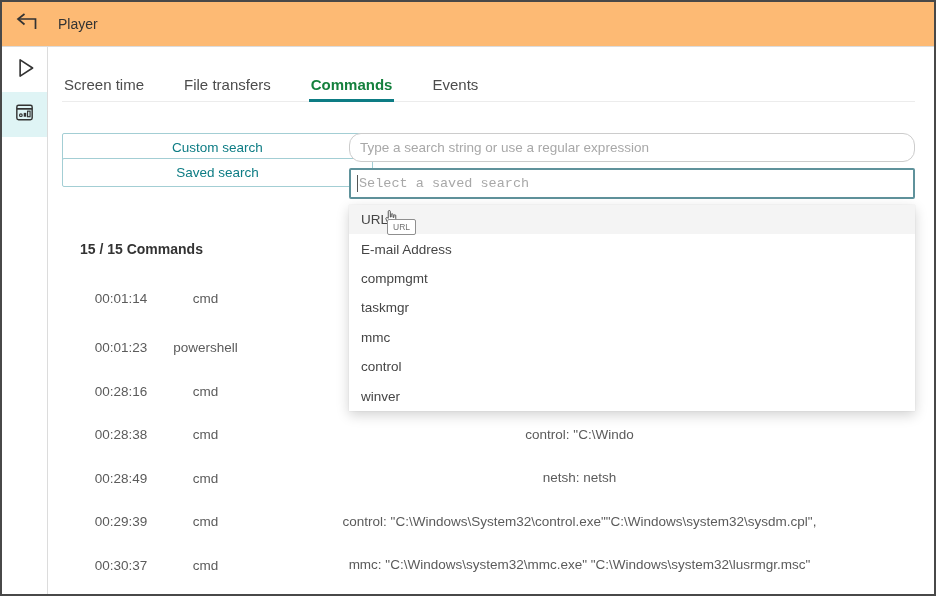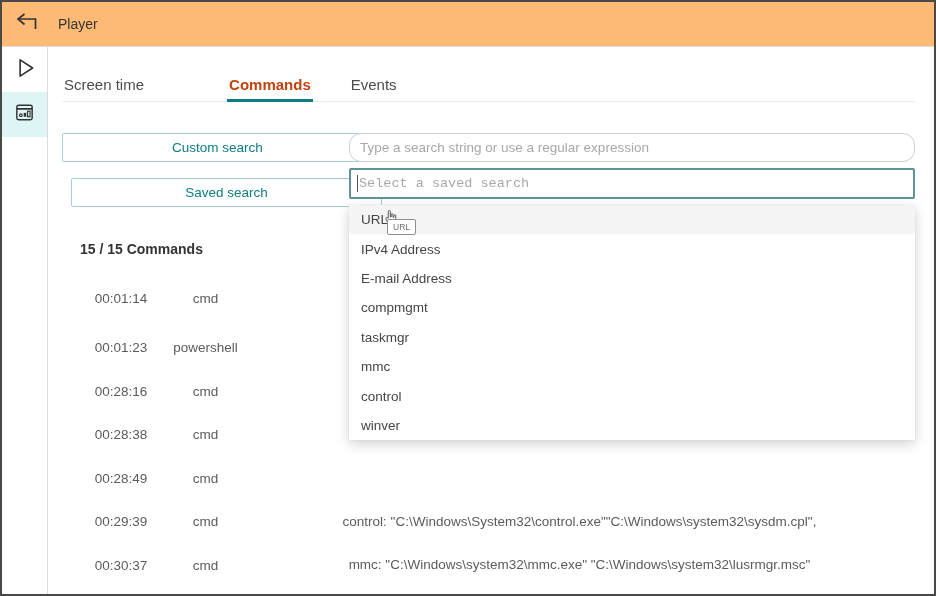"File transfers" div.tab { html: none -> <div><span>File transfers</span></div> }
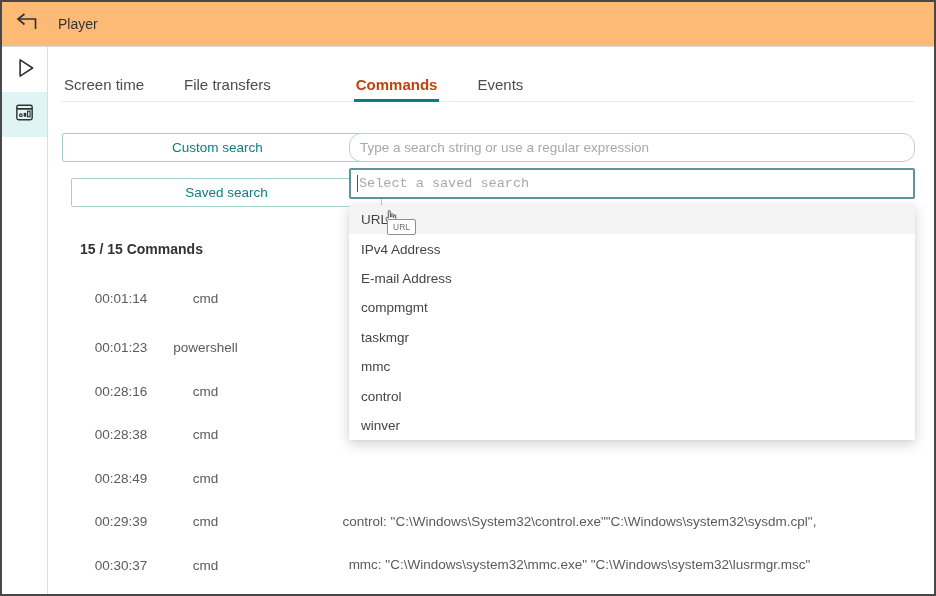"Commands" .tab.active { color: #c2410c -> #15803d; margin-left: 45px -> none }
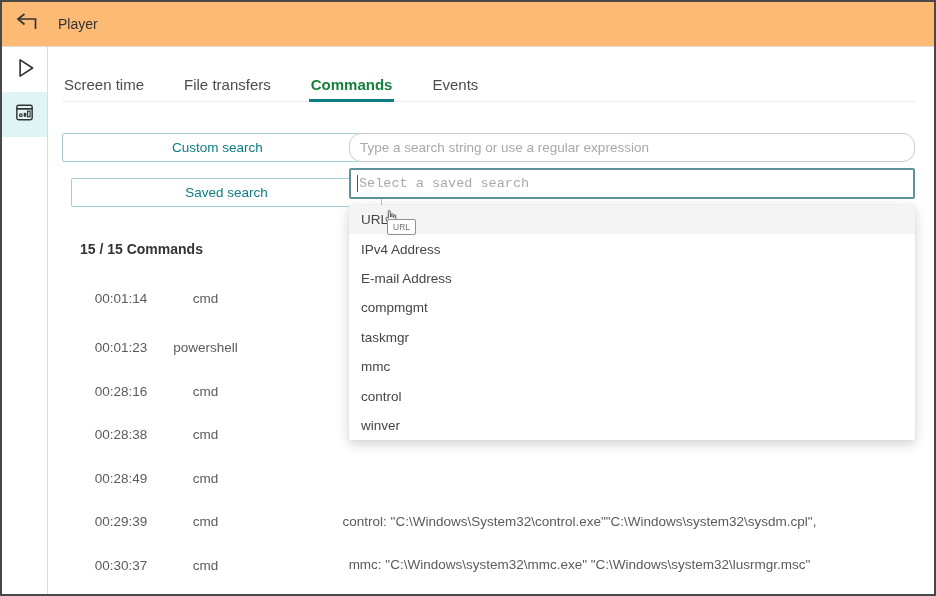"Saved search" .btn-saved { margin-left: 9px -> none; top: 176px -> 156px }
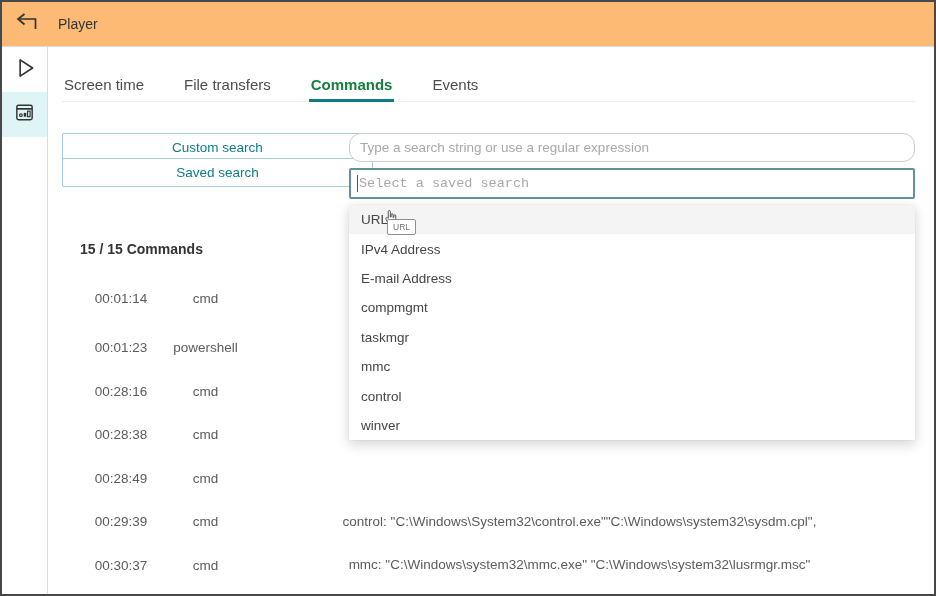"IPv4 Address" div.dd-item { html: <div> <span>IPv4 Address</span> </div> -> none }
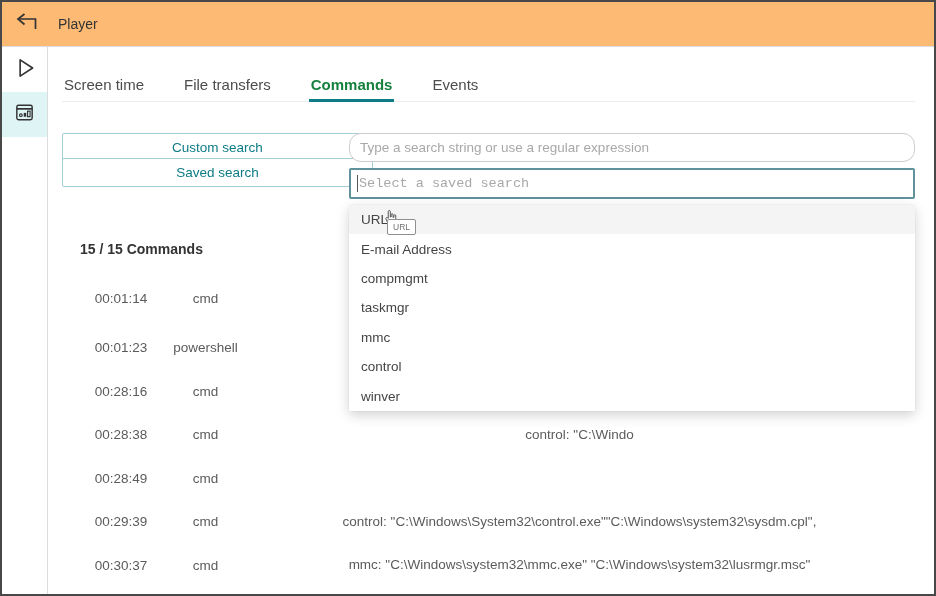"netsh: netsh" div.c-text { html: none -> <div>netsh: netsh</div> }
